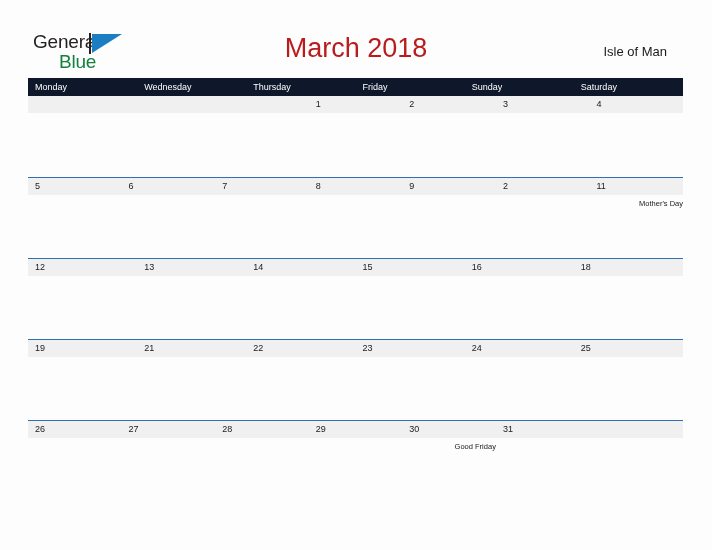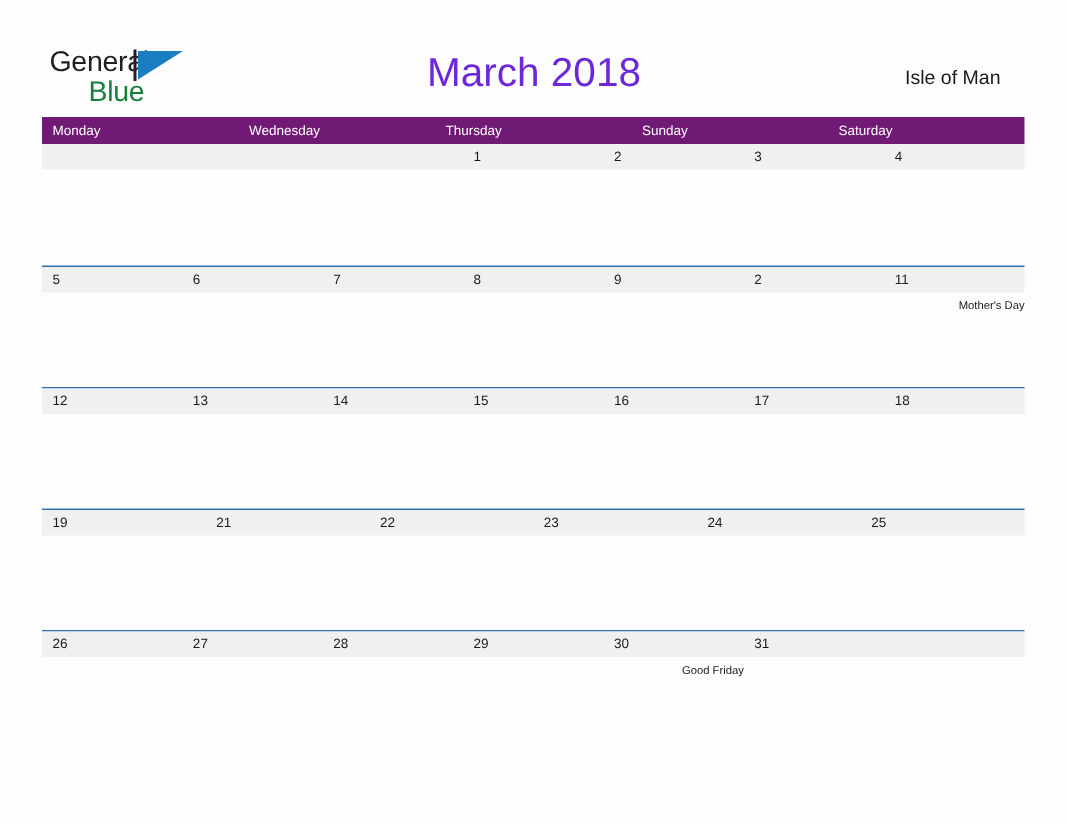"March 2018" .cal-title { color: #6d28d9 -> #b91c1c }
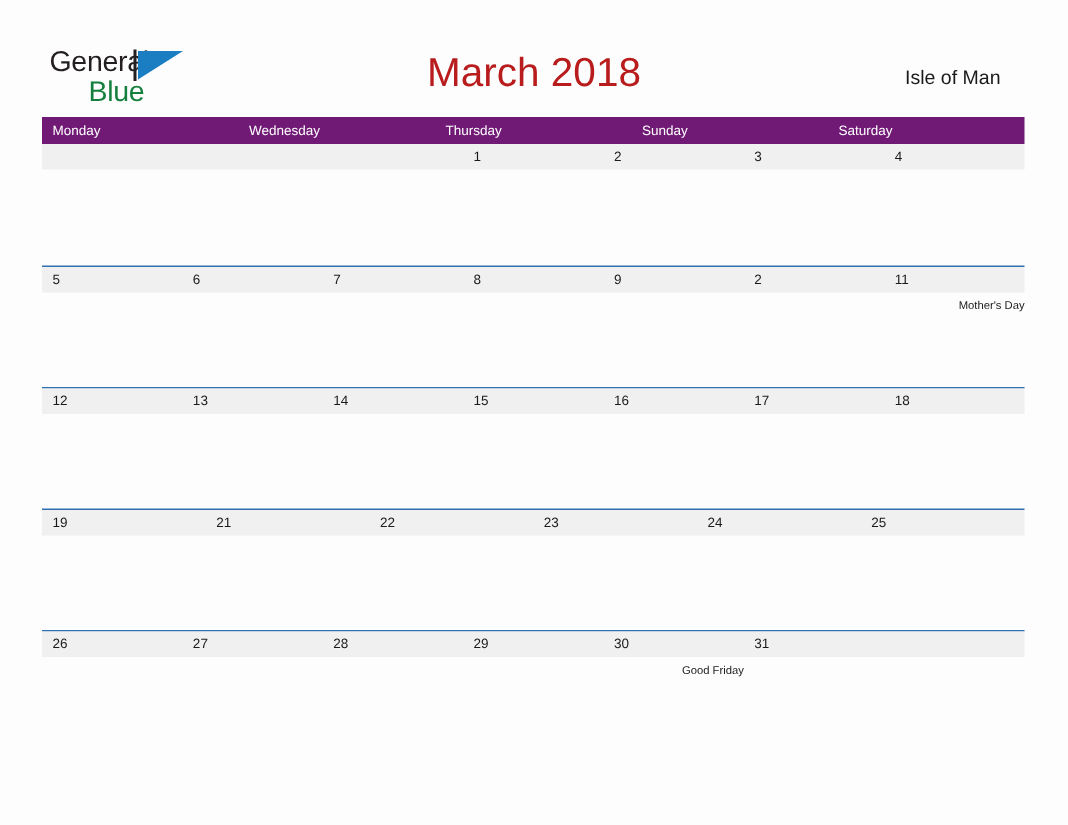"Monday" .dow-row { background: #701a75 -> #0f172a }
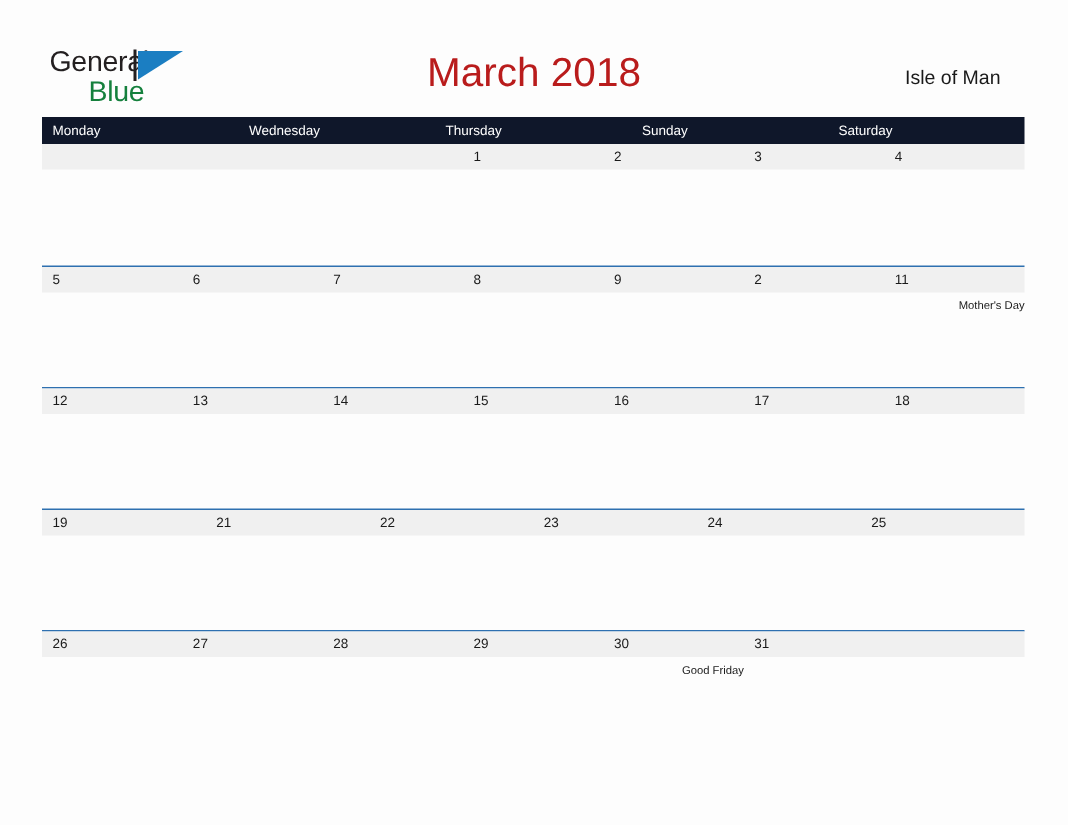"Friday" div.dow { html: none -> <div>Friday</div> }
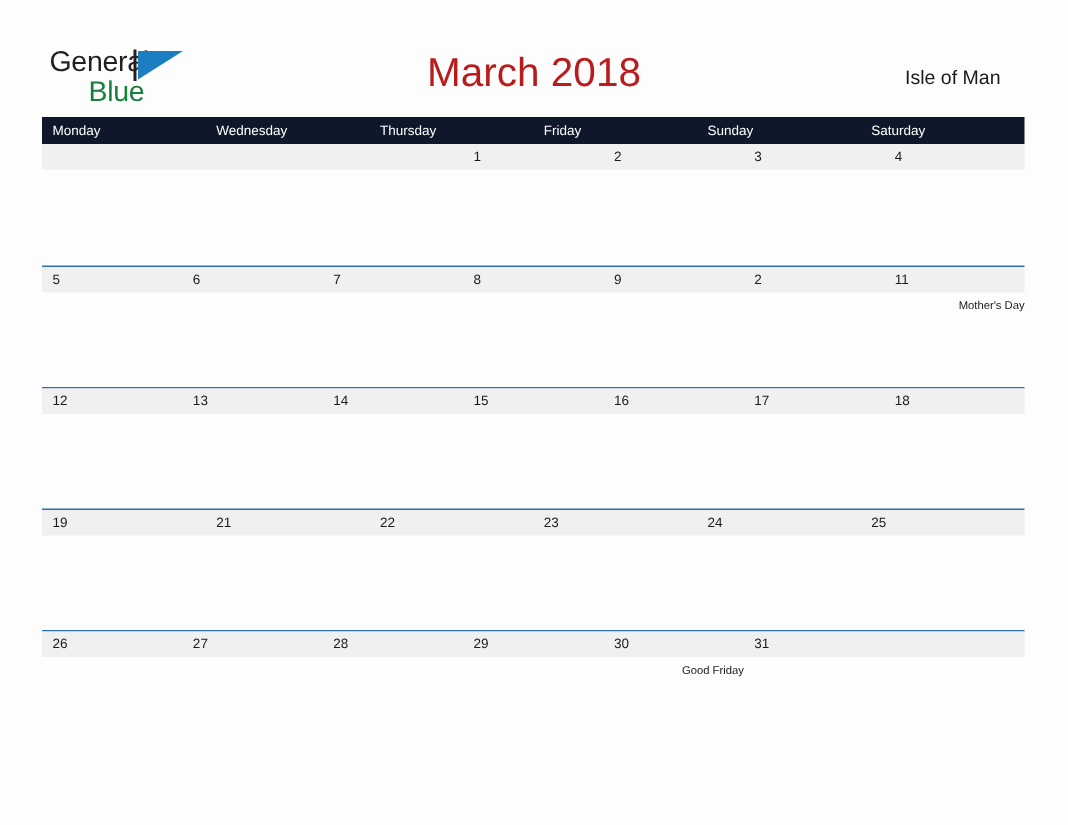"17" div.cell { html: <div> <div>17</div> <div></div> </div> -> none }
